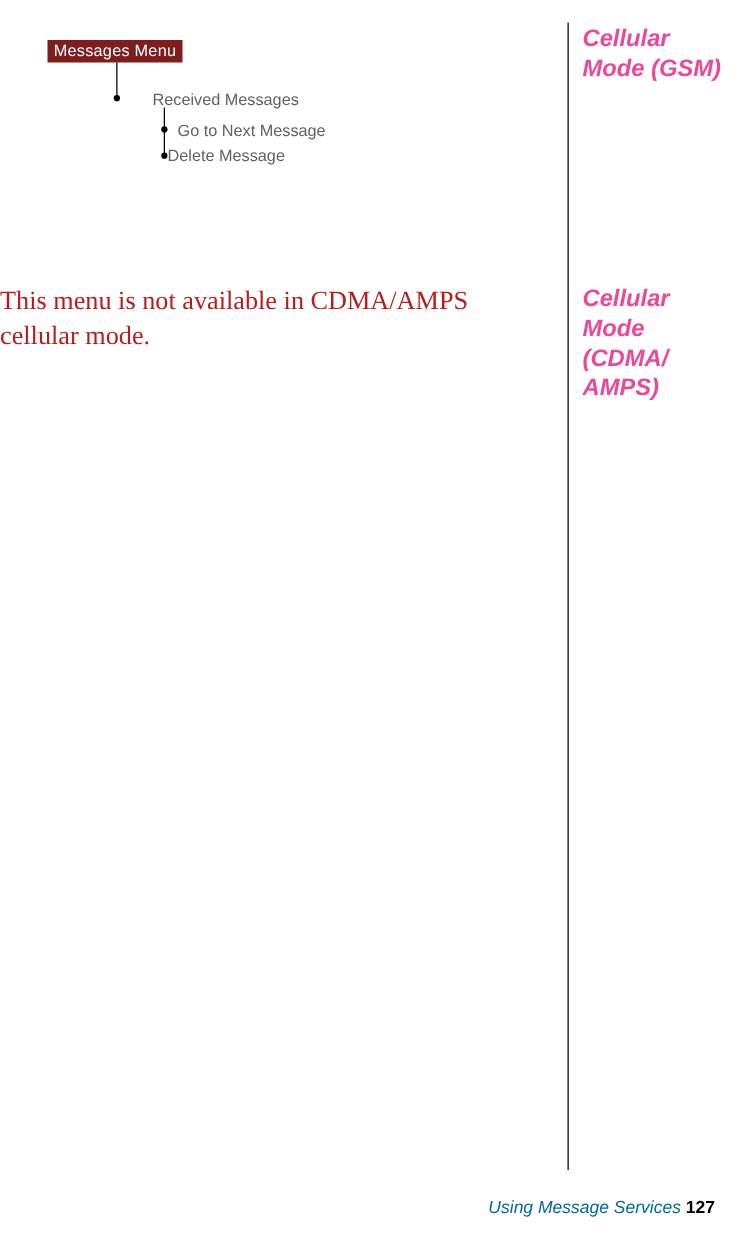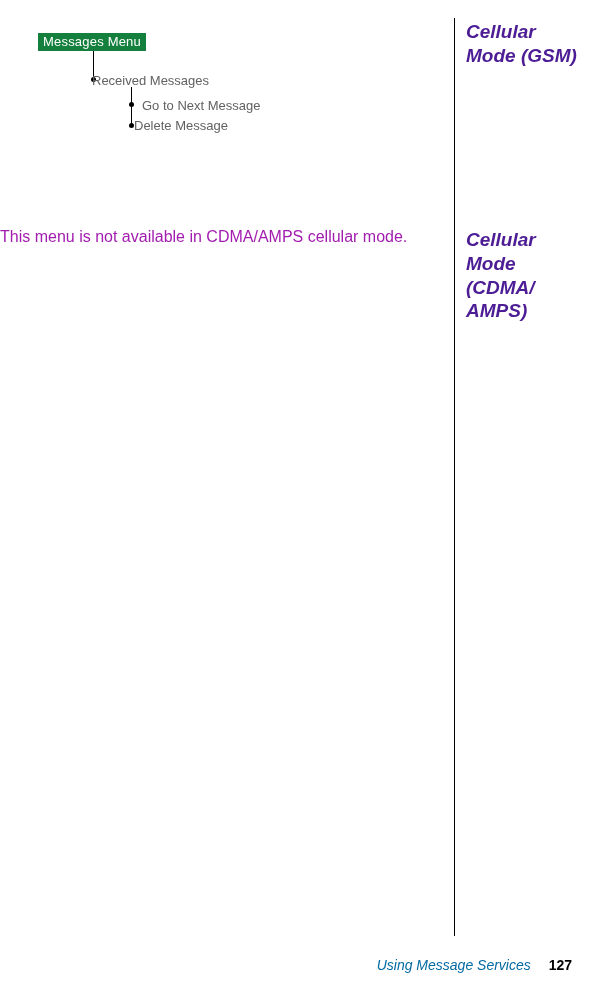"Messages Menu" .menu-title { background: #15803d -> #7f1d1d }
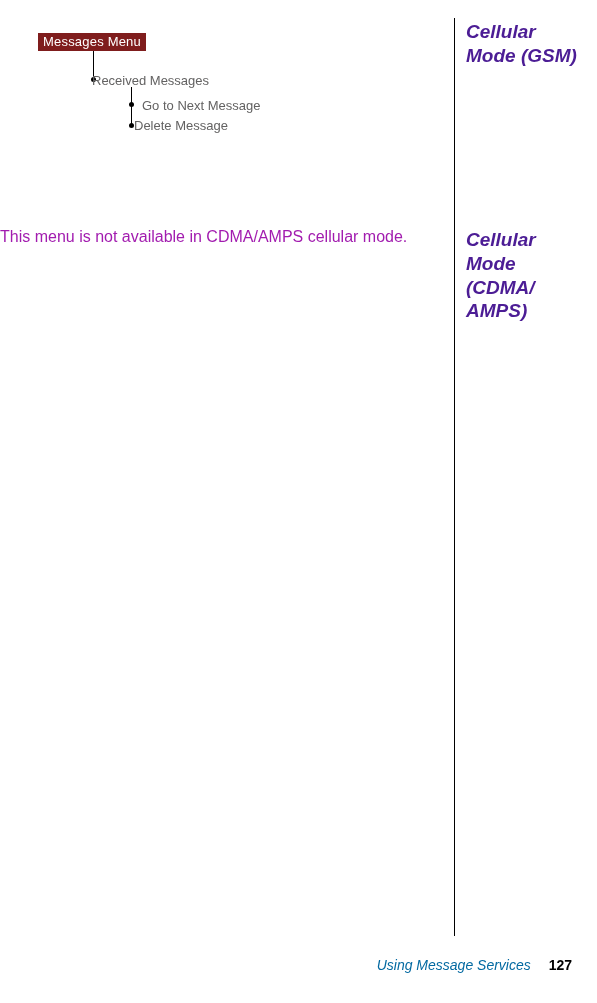"Cellular Mode (GSM)" .sidebar-heading { color: #4c1d95 -> #ec4899 }
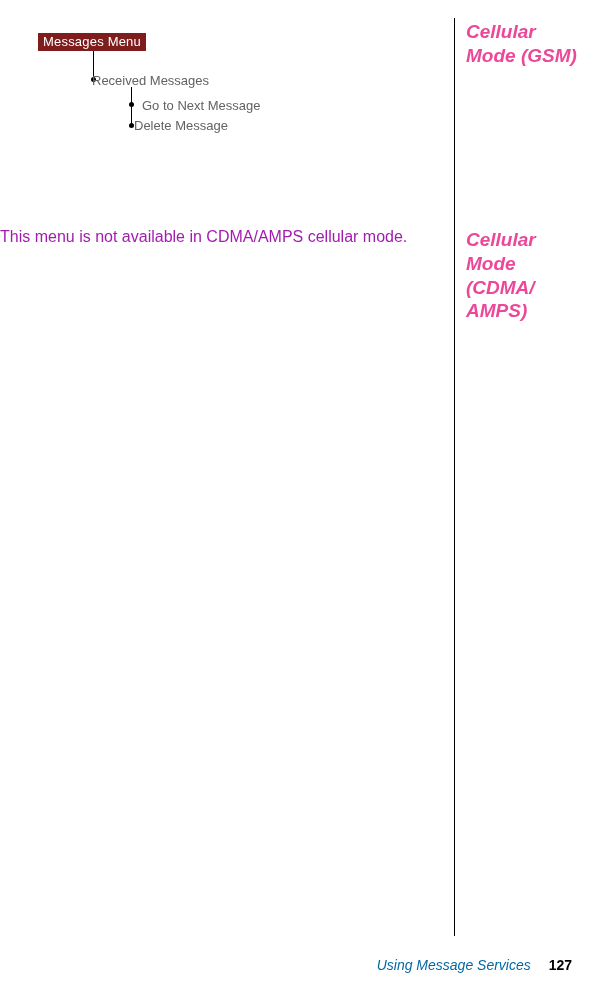"Received Messages" div.tree-label { left: 54px -> 84px }
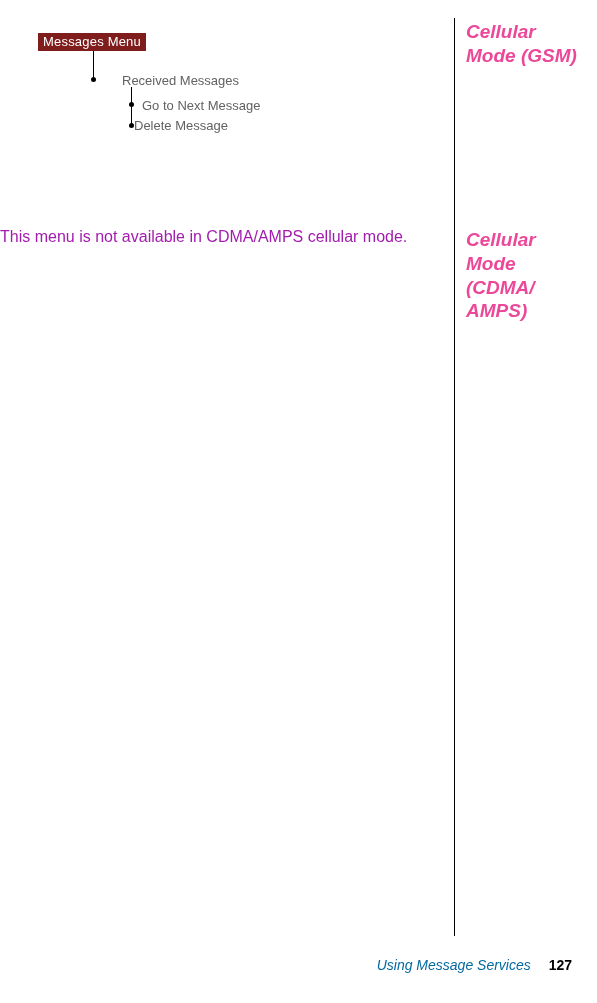"This menu is not available" .body-text { color: #a21caf -> #b91c1c; font-family: none -> Liberation Serif, serif; font-size: 16px -> 21px }
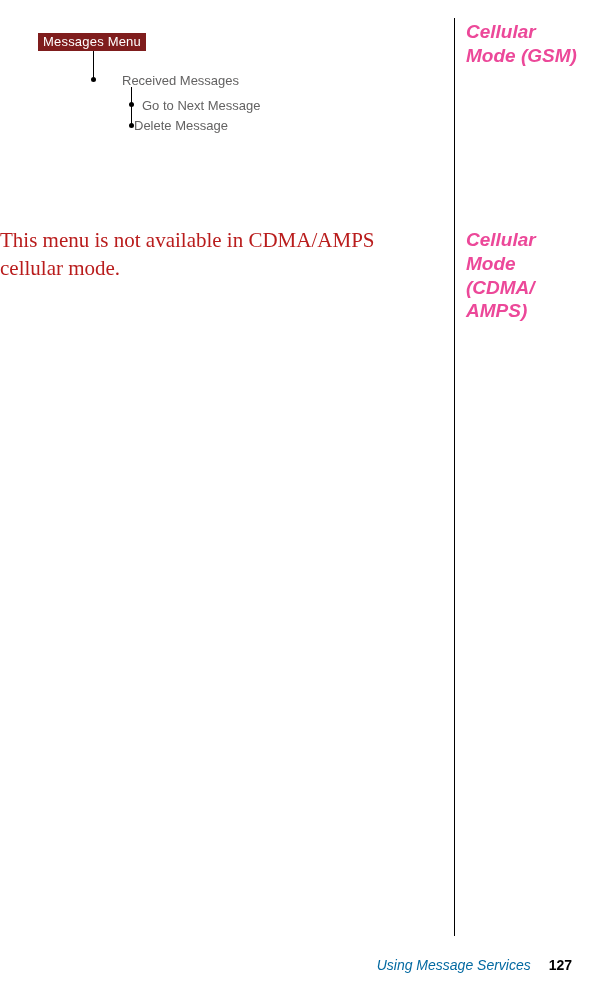"127" .footer .page-num { margin-left: 14px -> none }
